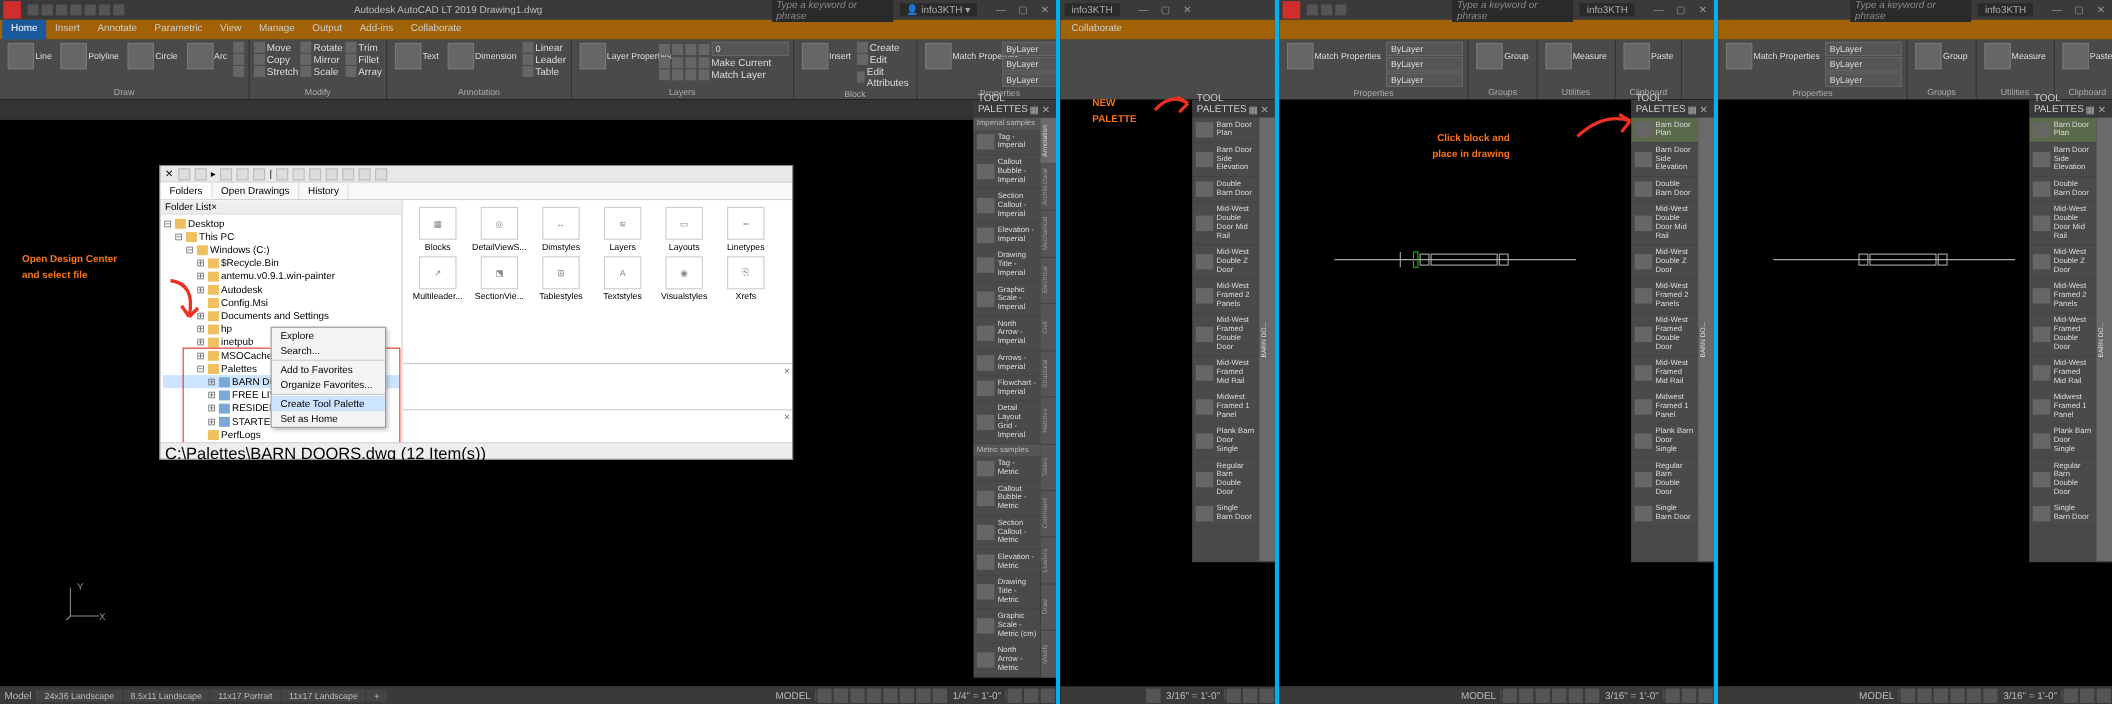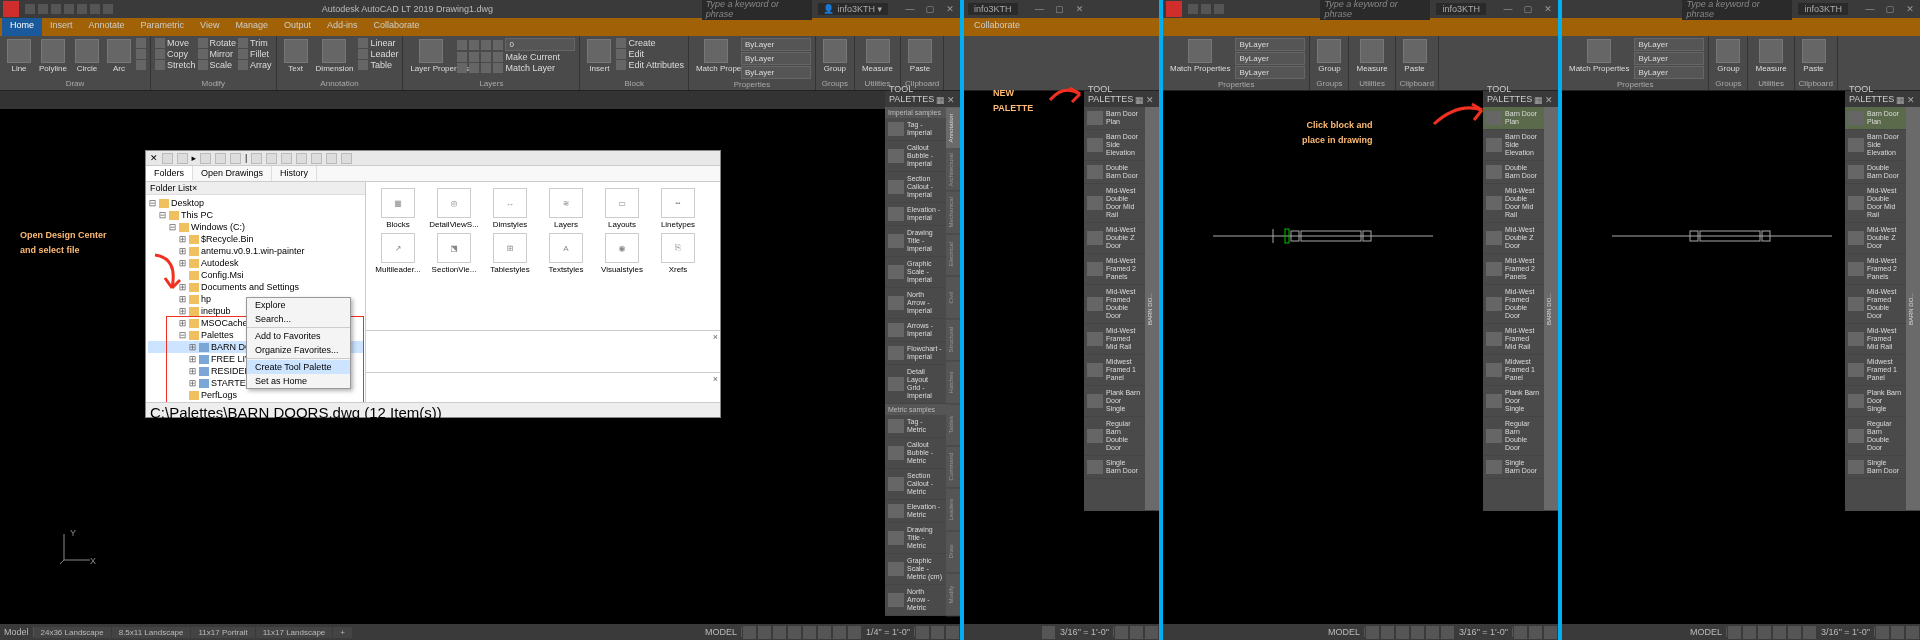"Line" .rbtn { flex-direction: column -> row }
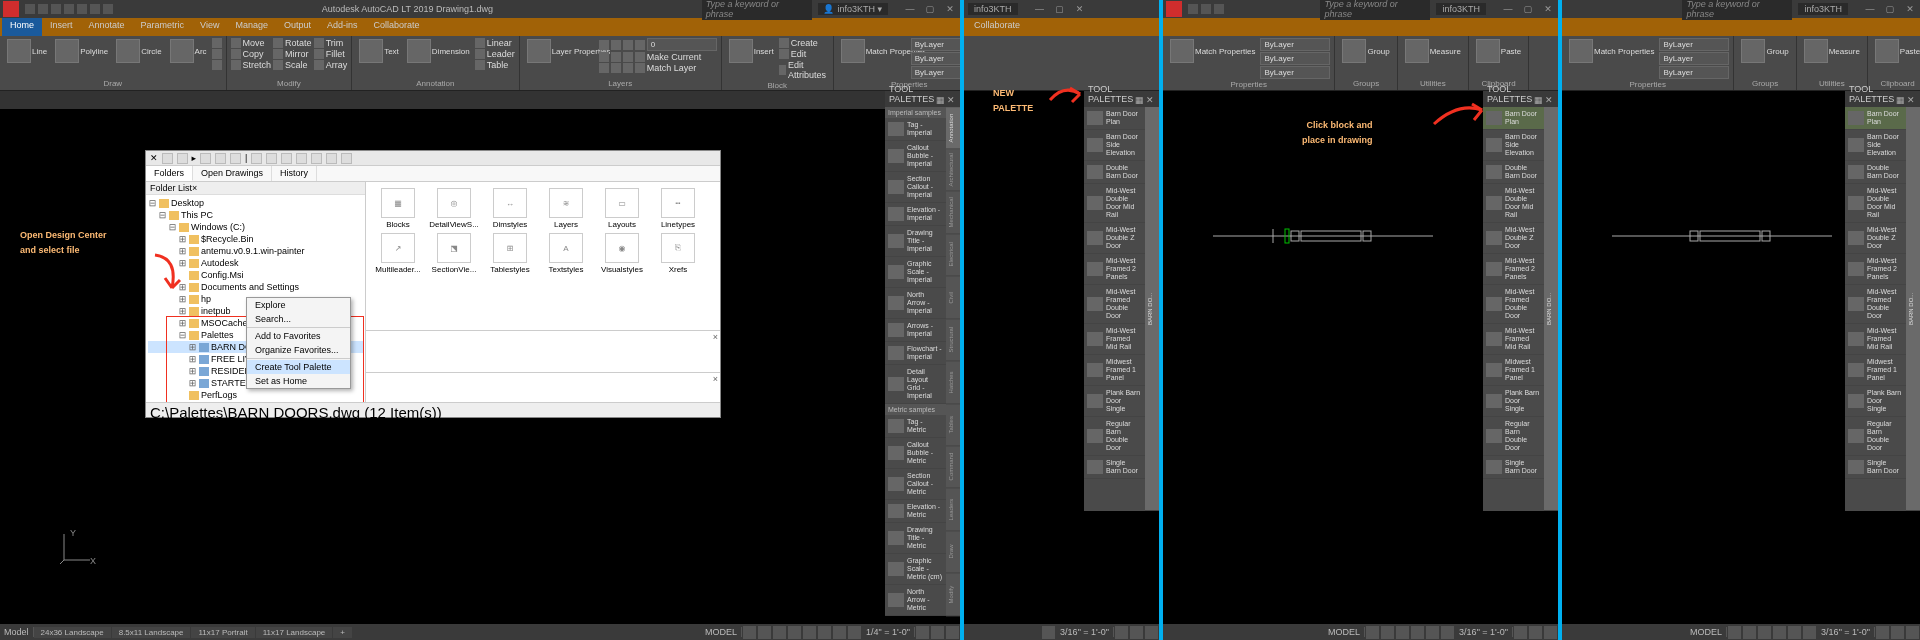"NEW" .callout { color: #fdba74 -> #f97316 }
